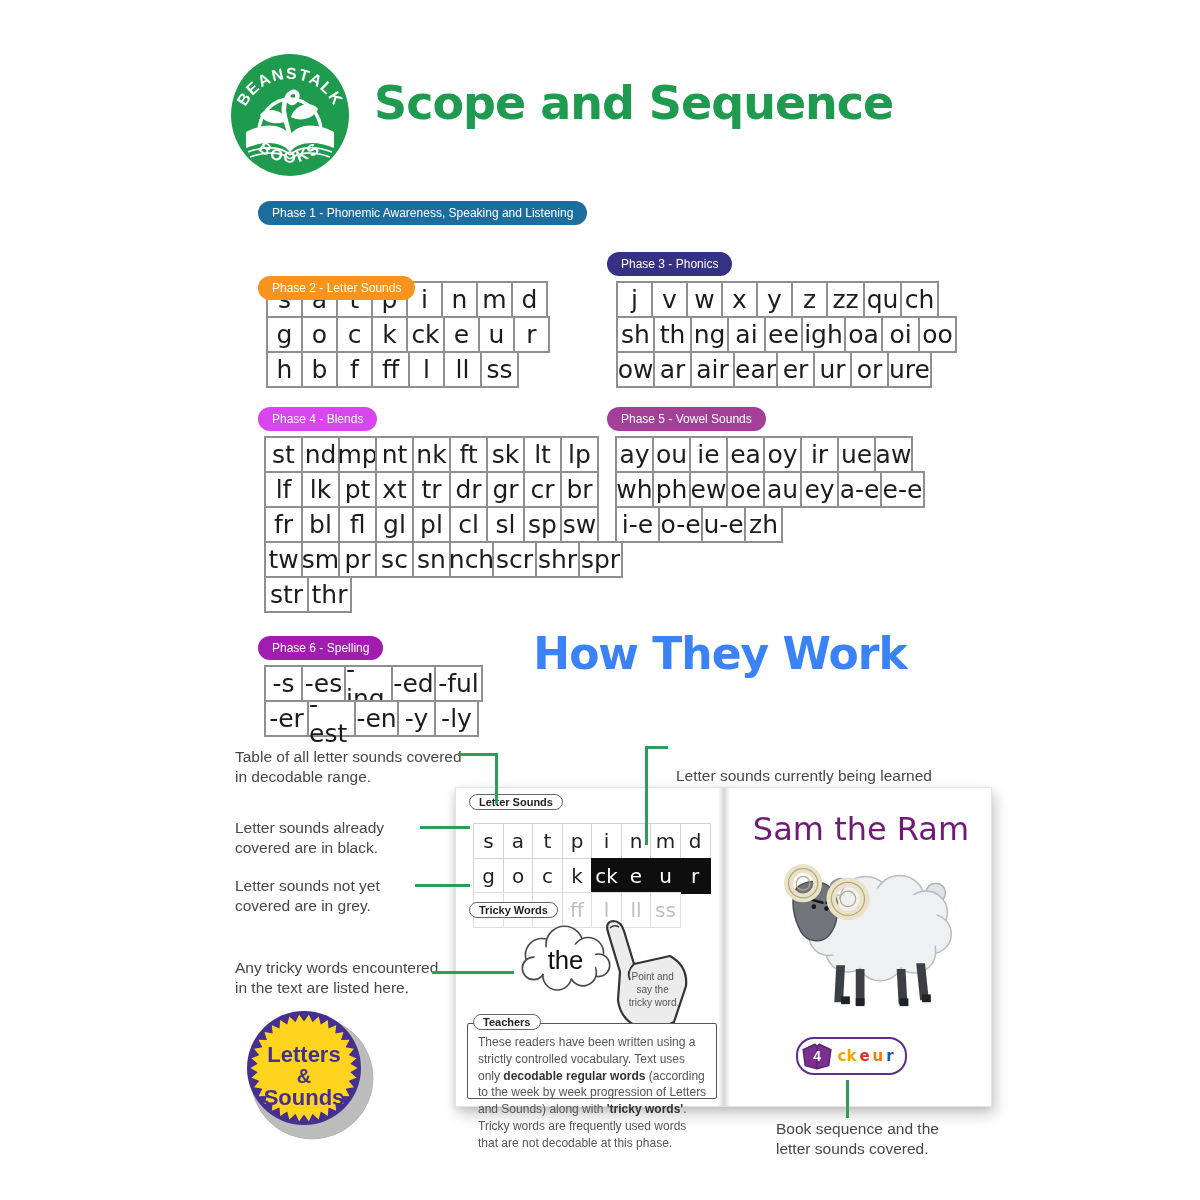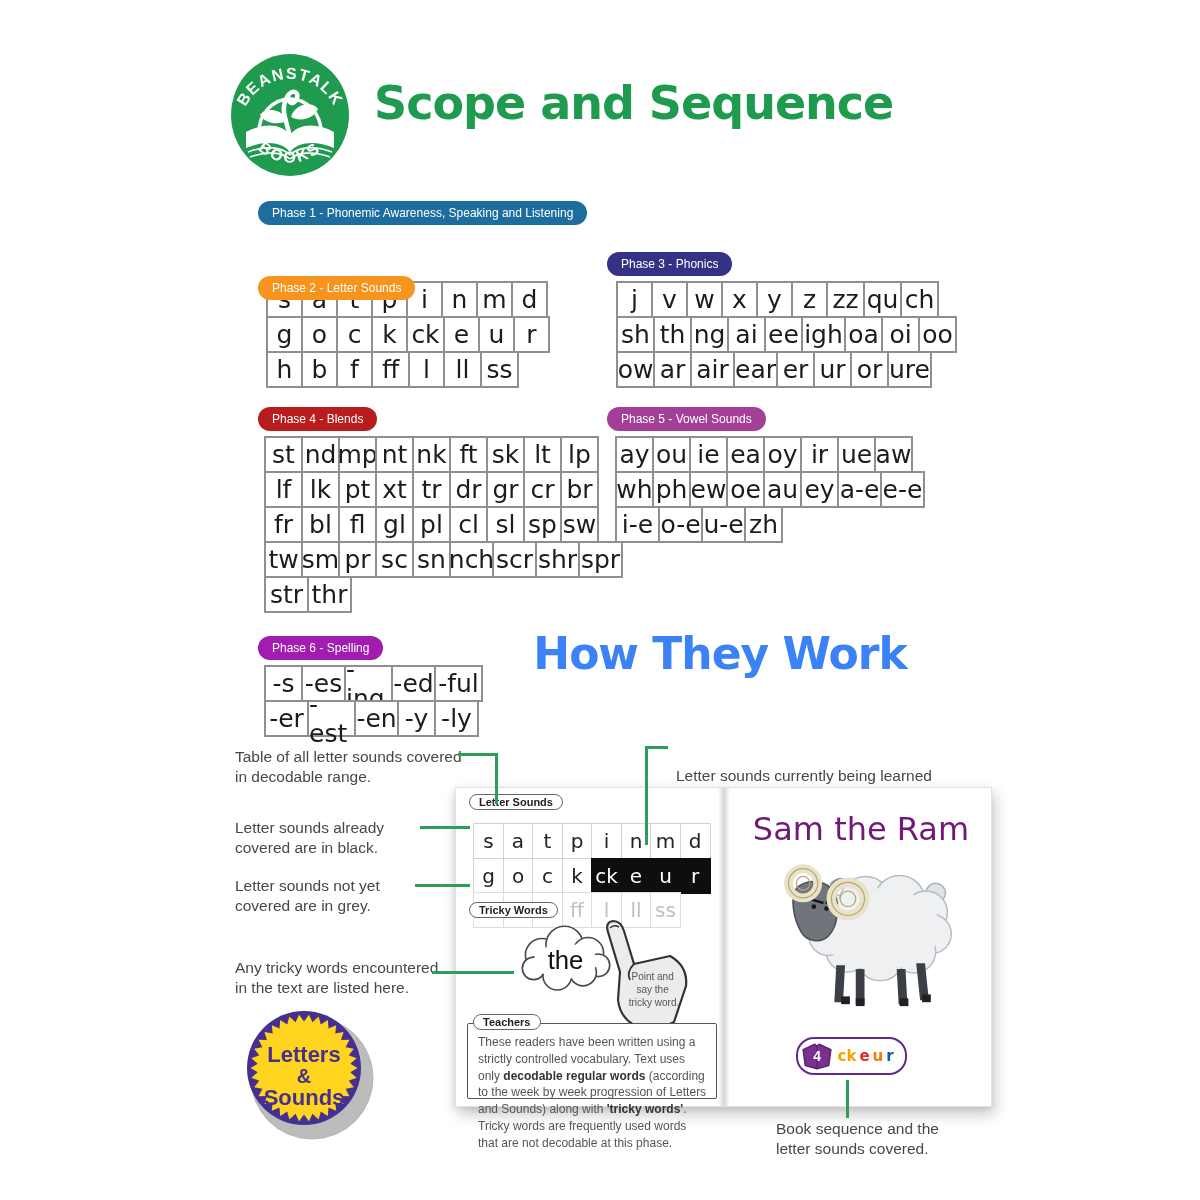"Phase 4 - Blends" div.phase-banner { background: #b91c1c -> #d946ef }
